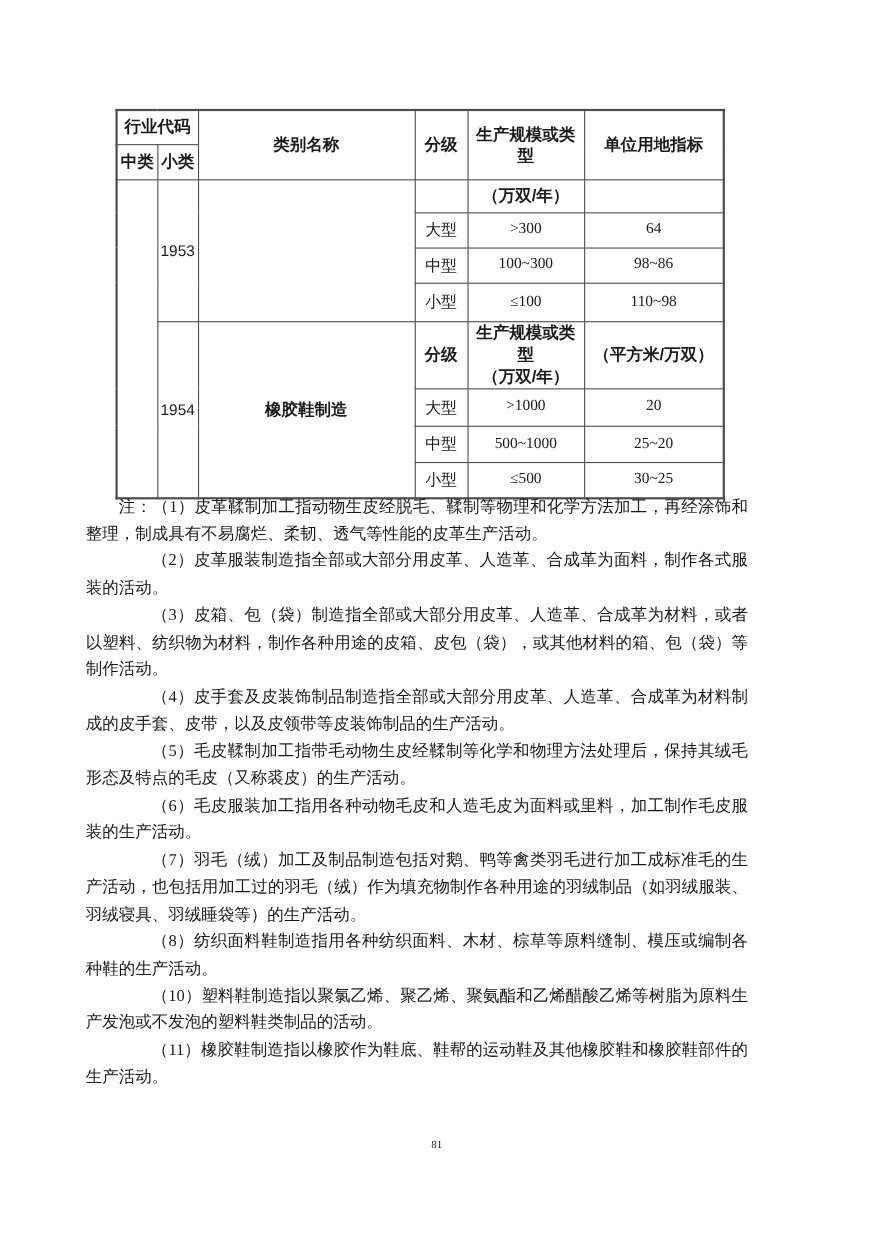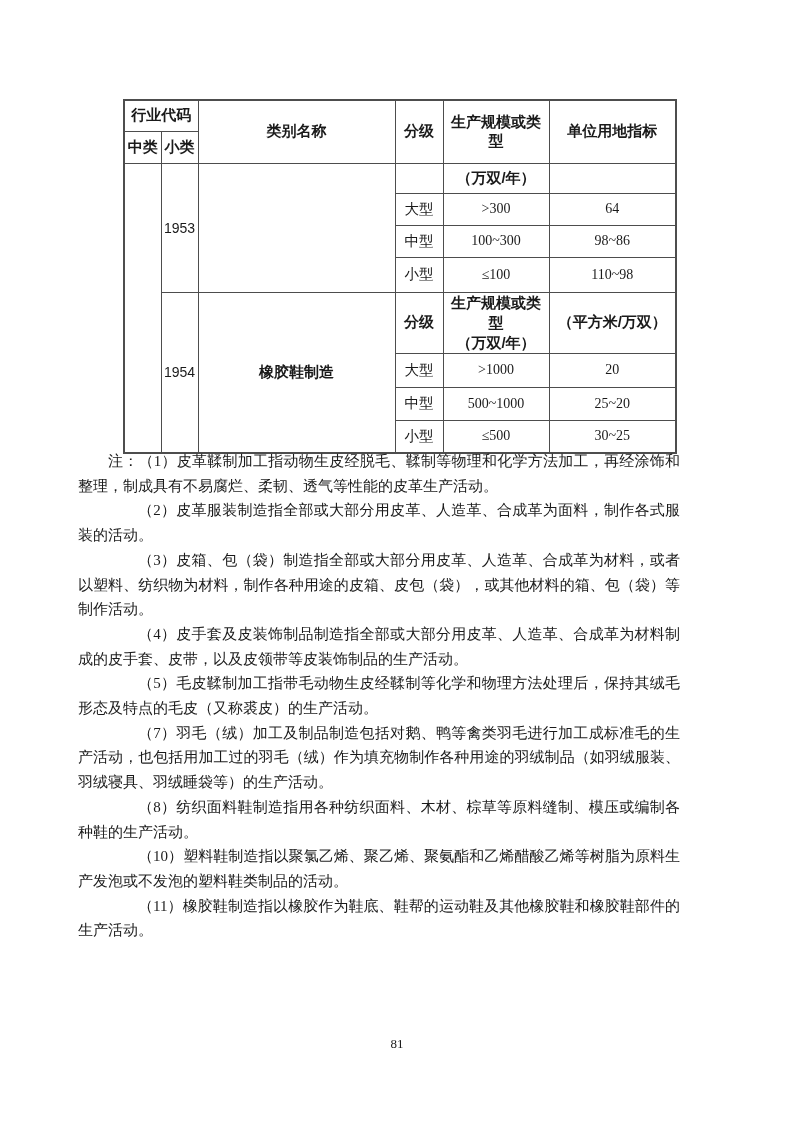"行业代码" .indicator-table { left: 123px -> 105px }
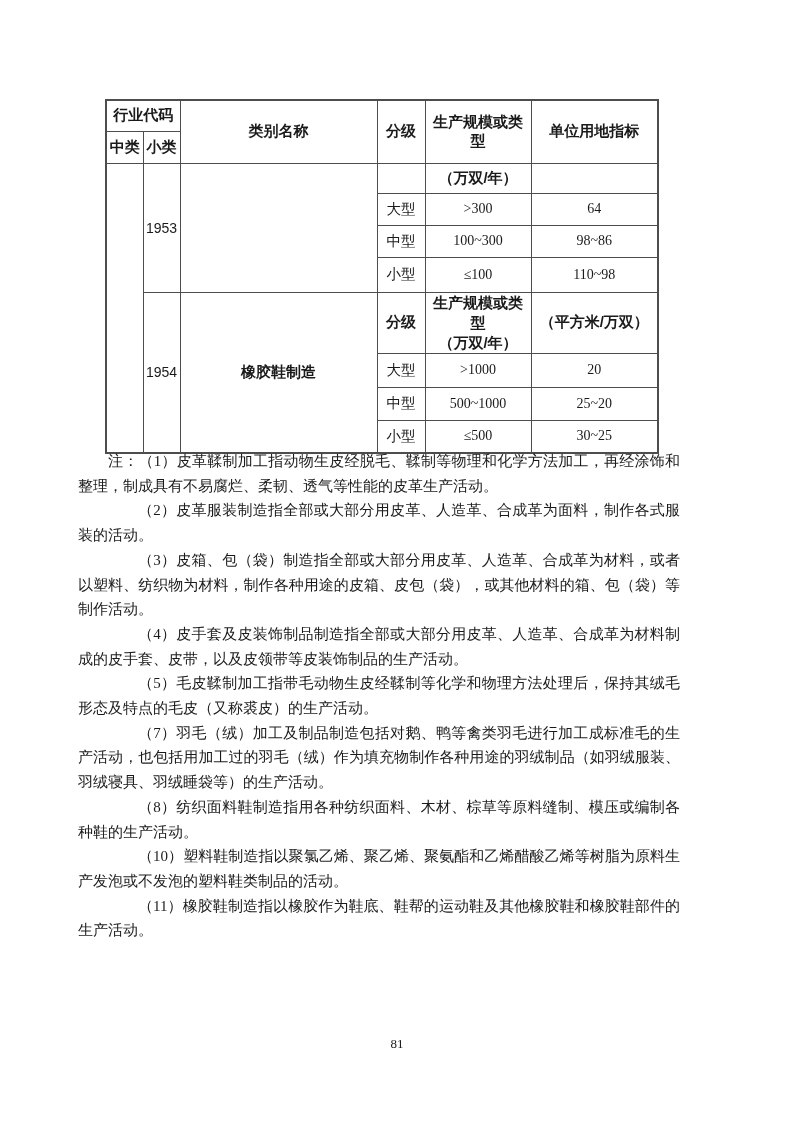"（6）毛皮服装加工指用各种动物毛皮和人造毛皮为面料或里料，加工制作毛皮服装的生产" p.note-cont { html: none -> <p>（6）毛皮服装加工指用各种动物毛皮和人造毛皮为面料或里料，加工制作毛皮服装的生产活动。</p> }
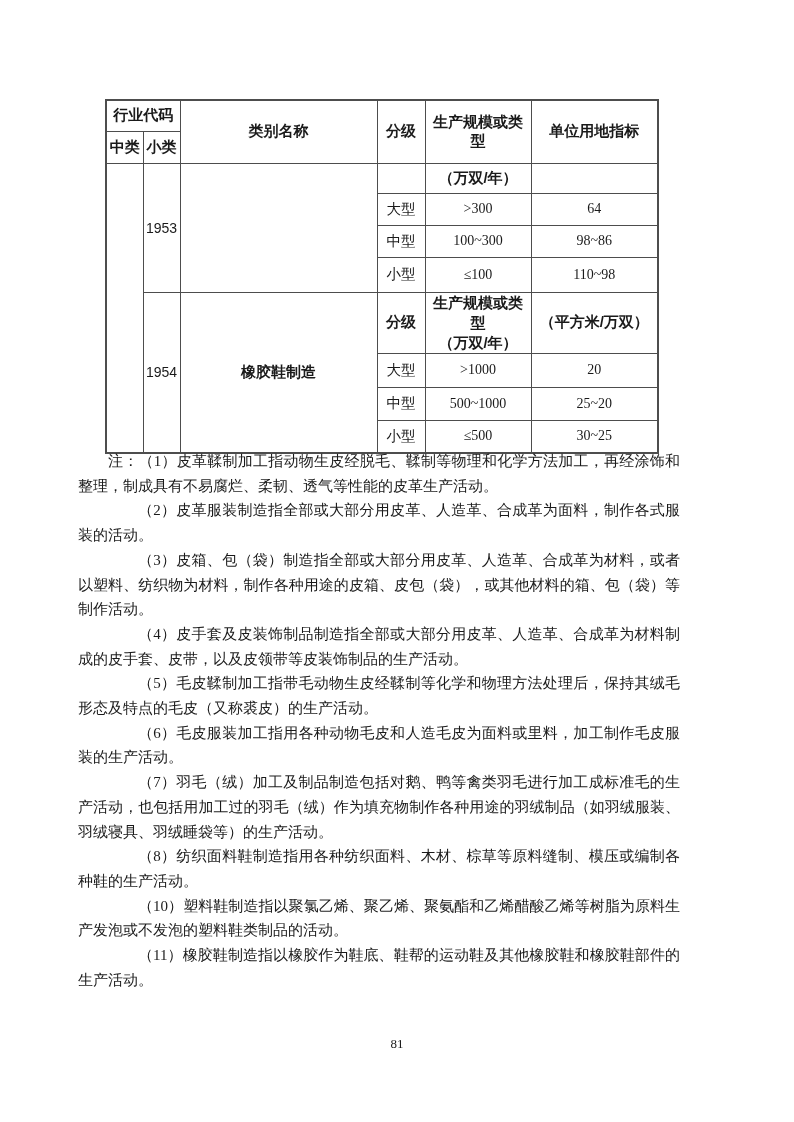"81" .pagenum { font-size: 13px -> 10px }
